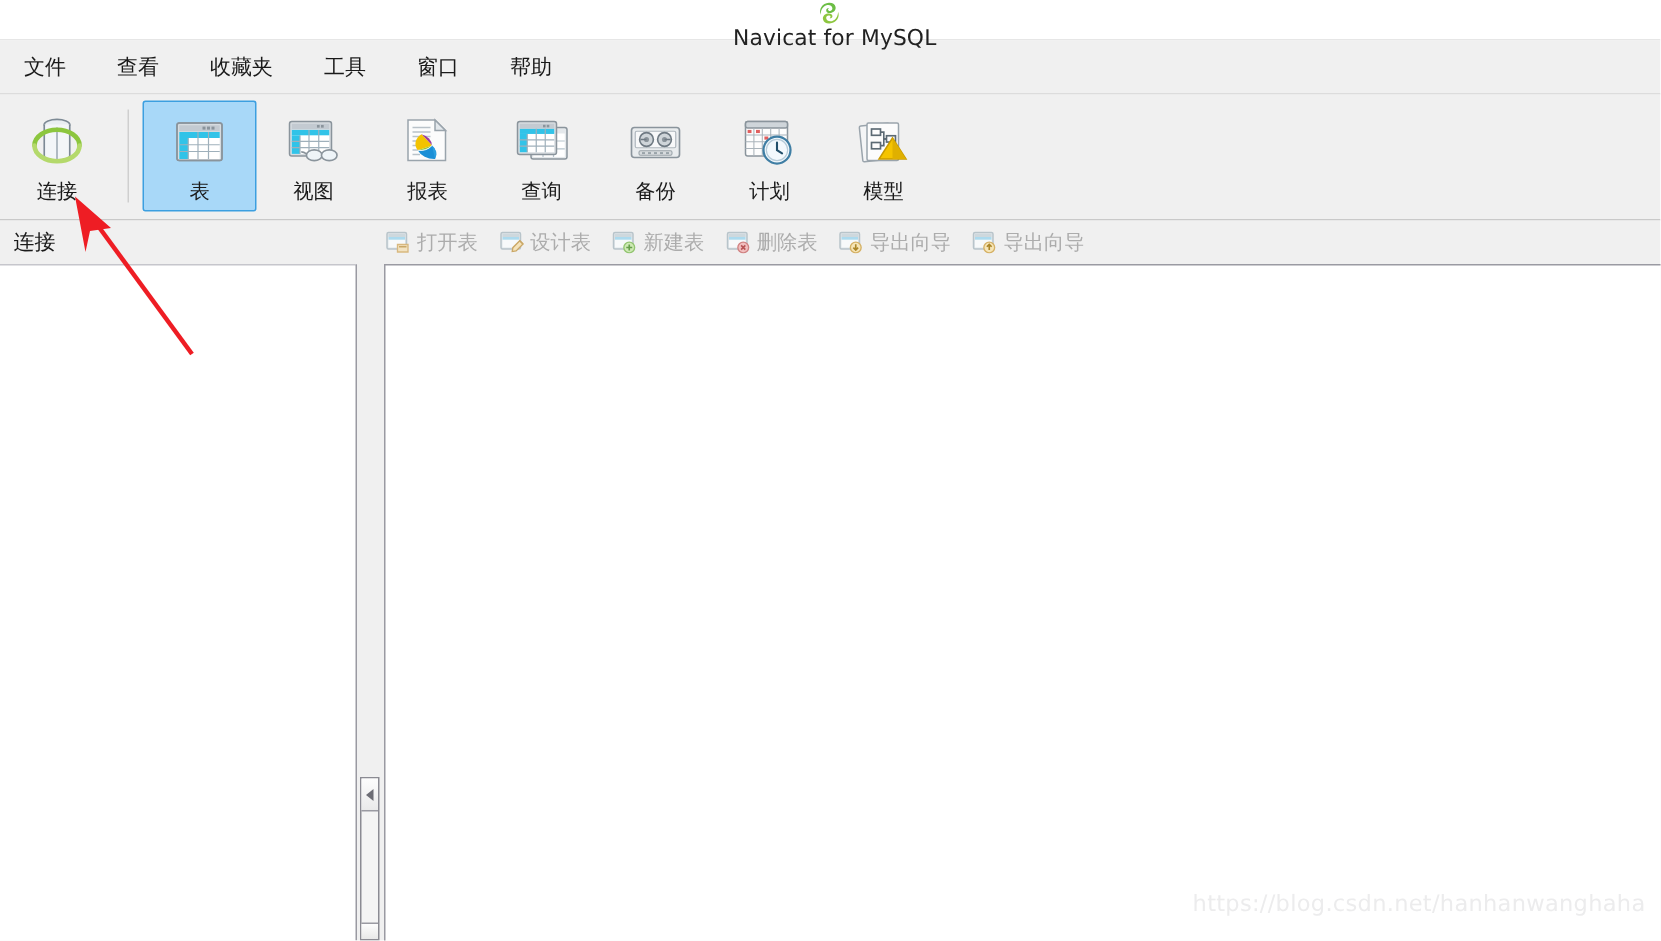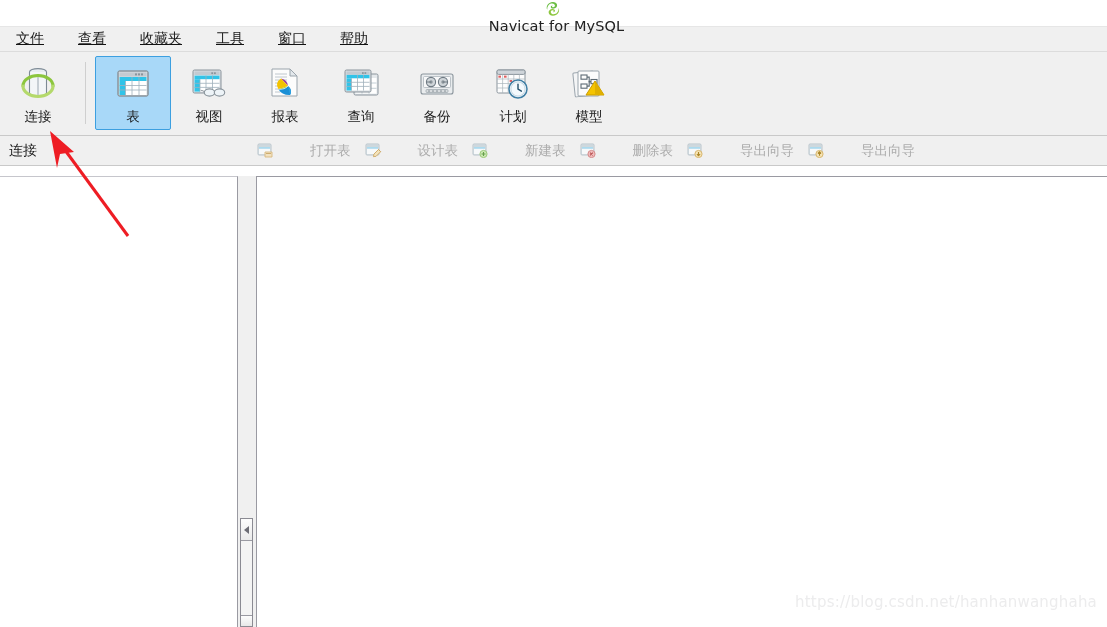"文件" #menubar { height: 25px -> 36px; text-decoration: underline -> none }
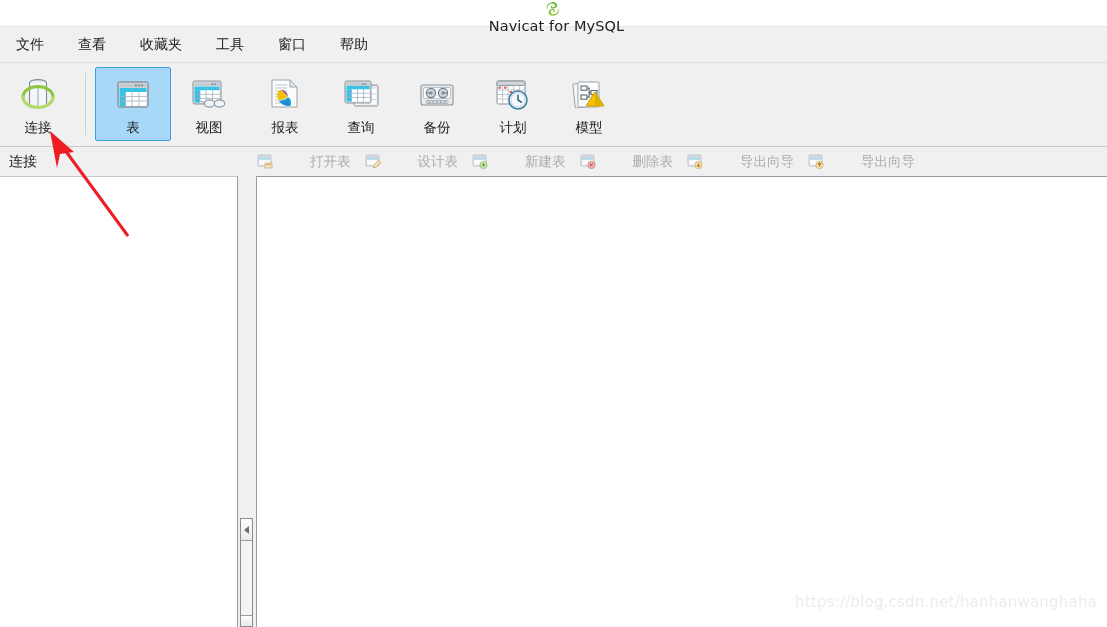"打开表" .act-btn { gap: 32px -> none }
